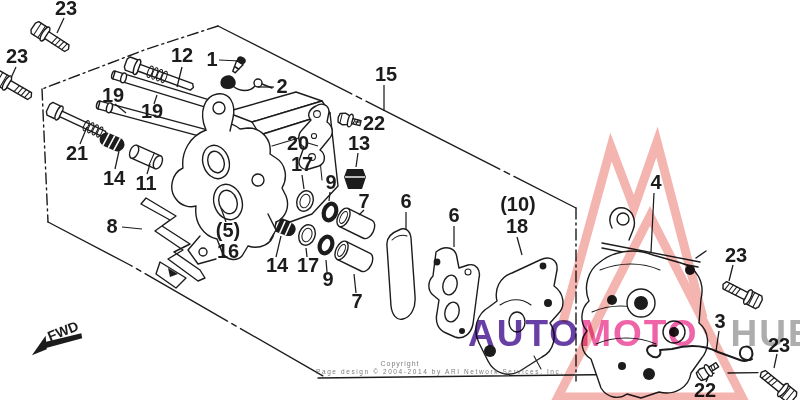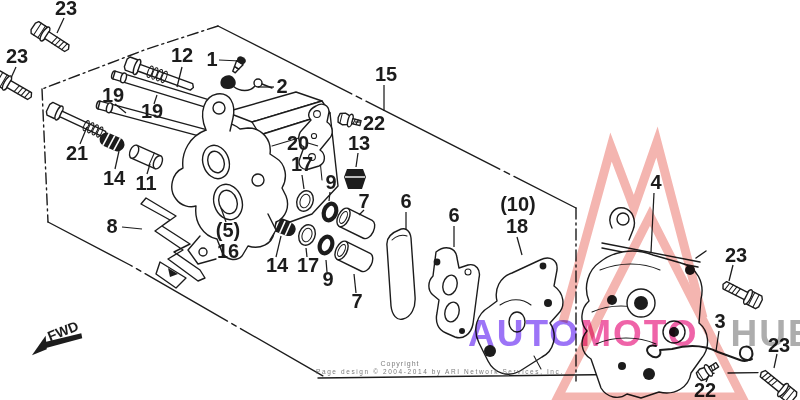"AUTO" span { color: #8b5cf6 -> #4c1d95 }
